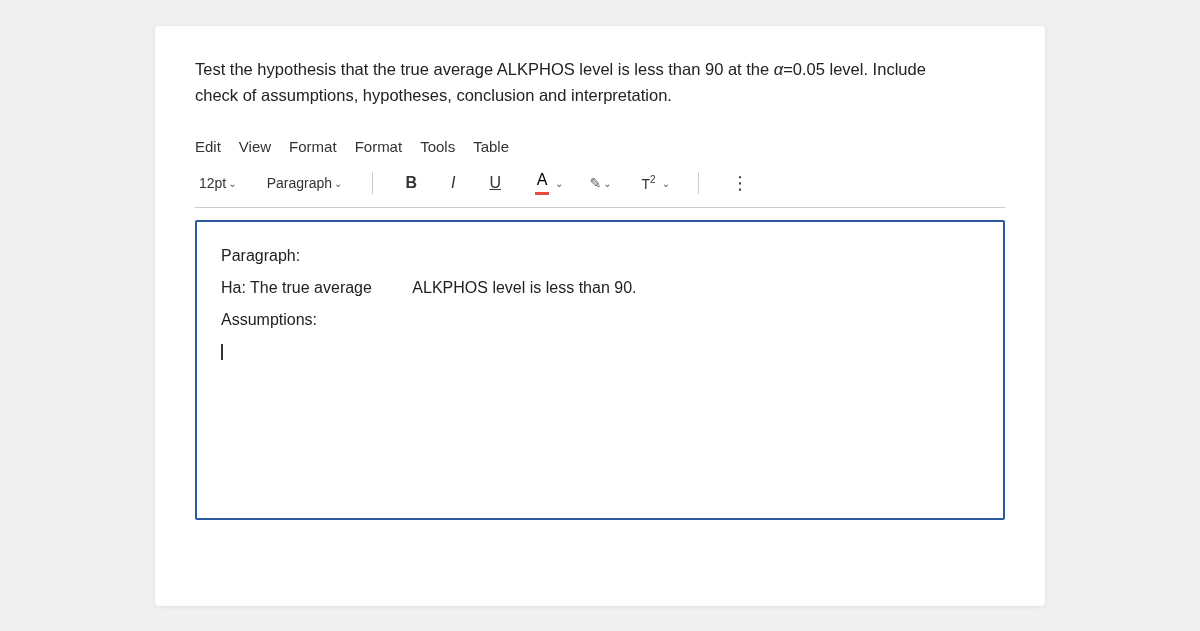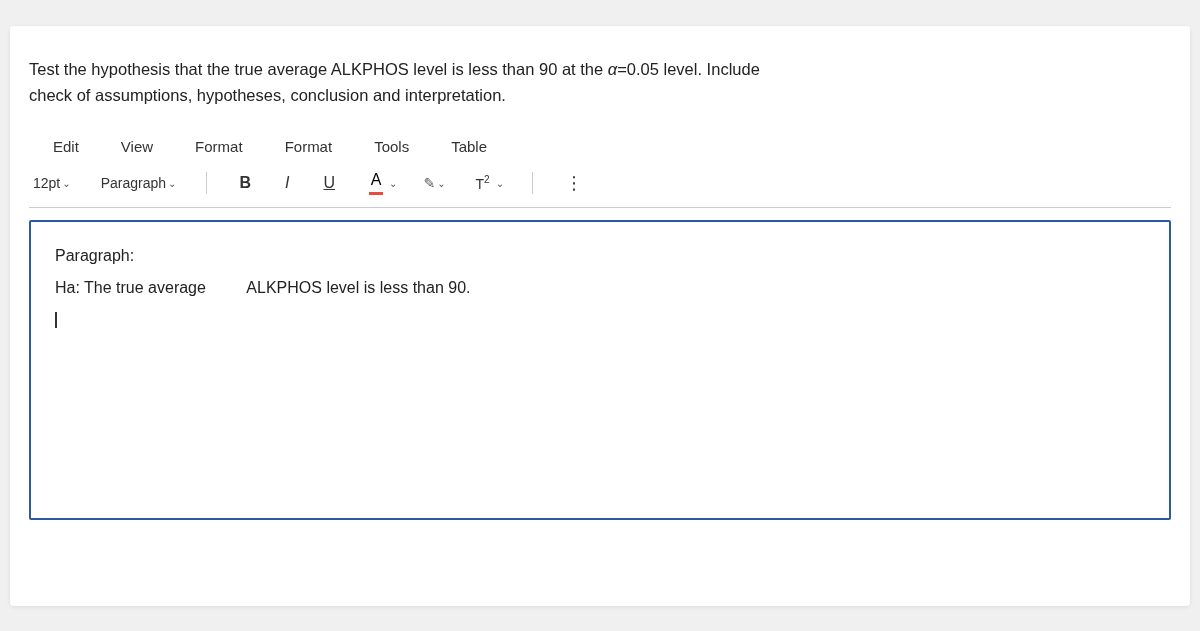"Test the hypothesis that the" .page-container { padding: 30px 19px -> 30px 40px; width: 1180px -> 890px }
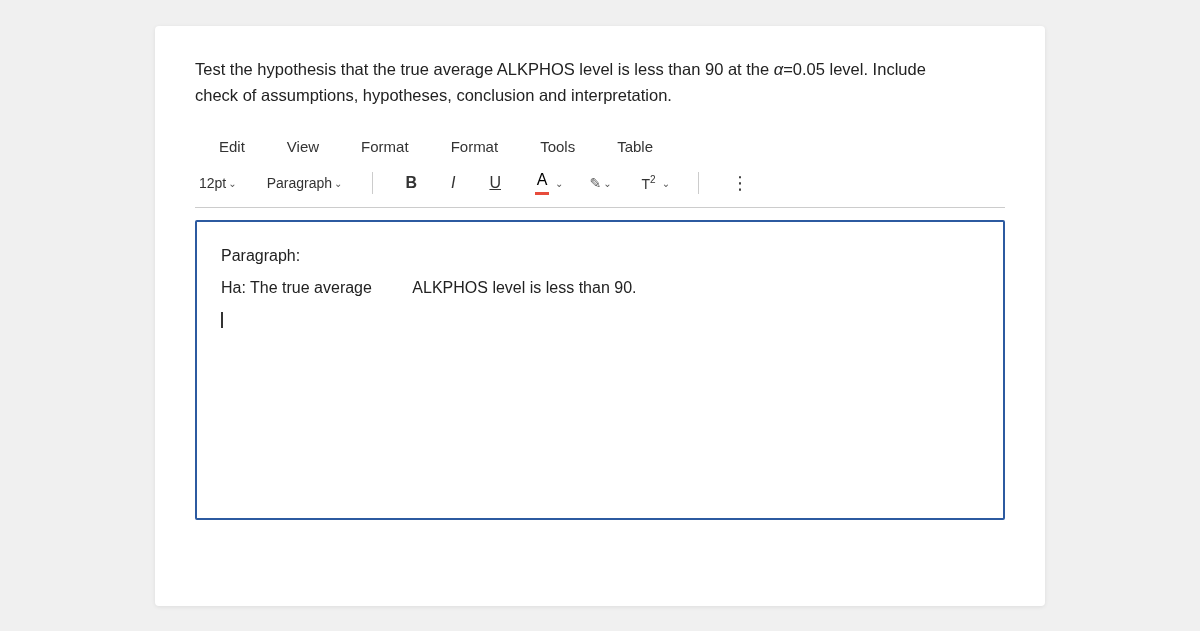"Edit" .menu-item { margin-left: 24px -> none }
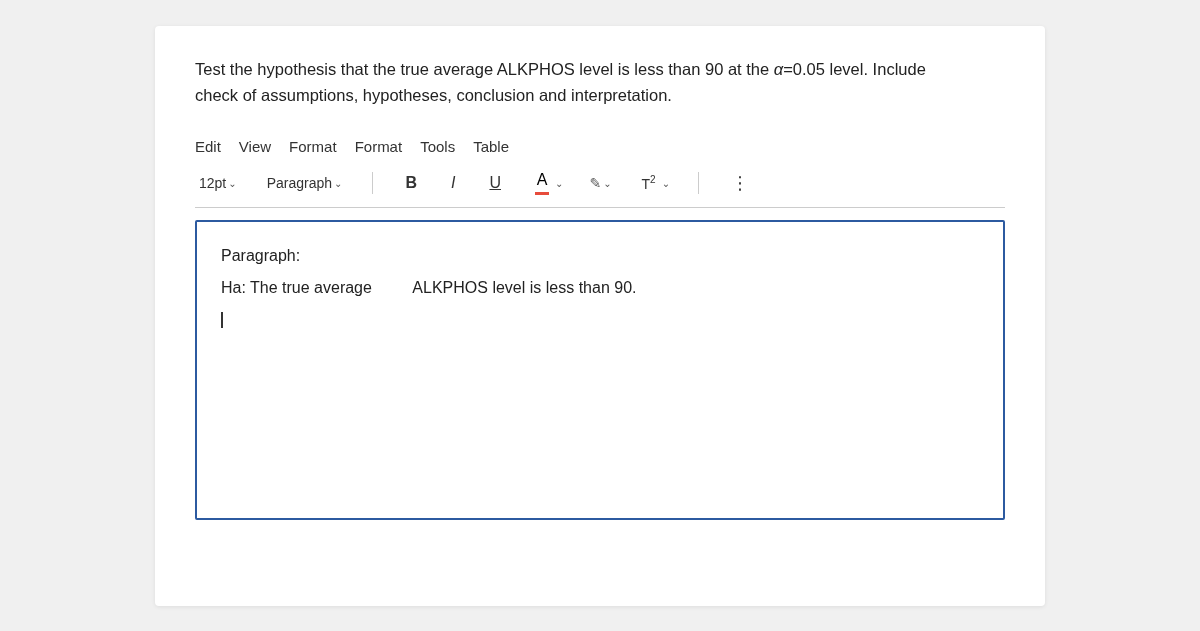"Assumptions:" div.editor-line { html: none -> <div> <span>Assumptions:</span> </div> }
